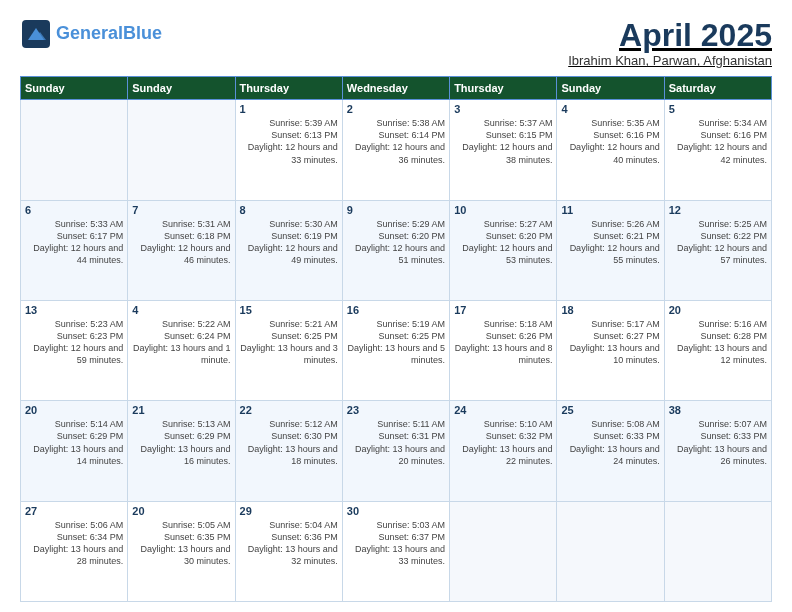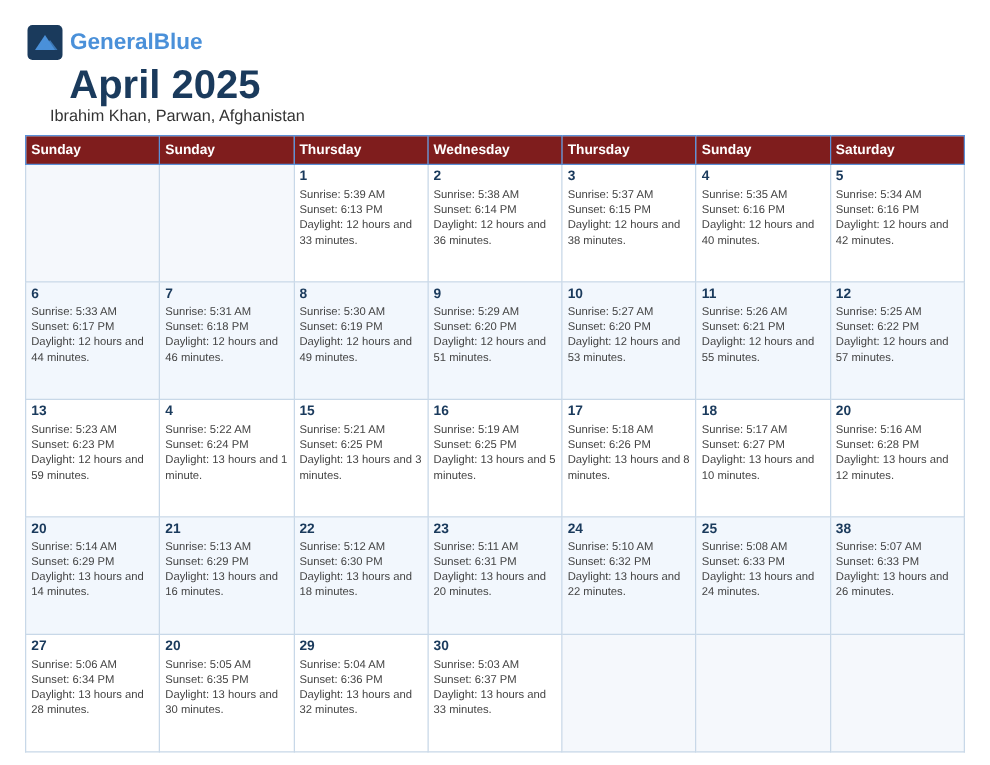"GeneralBlue" .header { flex-direction: column -> none }
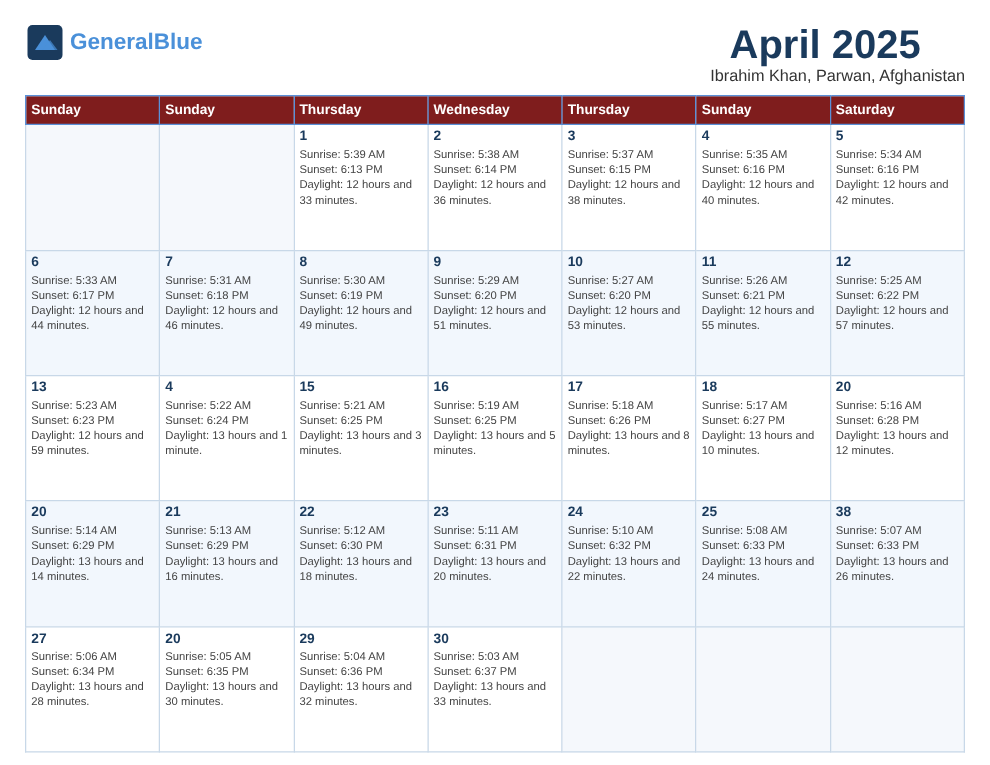"April 2025" .title-block { text-align: center -> right; text-decoration: none -> underline }
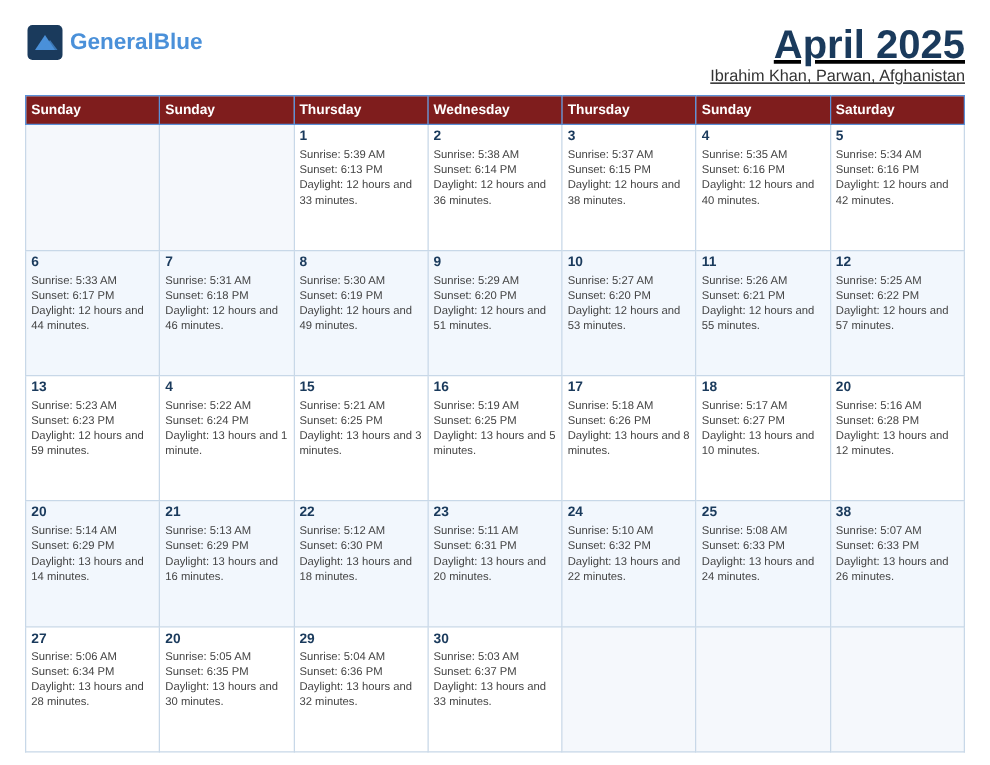"Sunday" th { background-color: #7f1d1d -> #14532d }
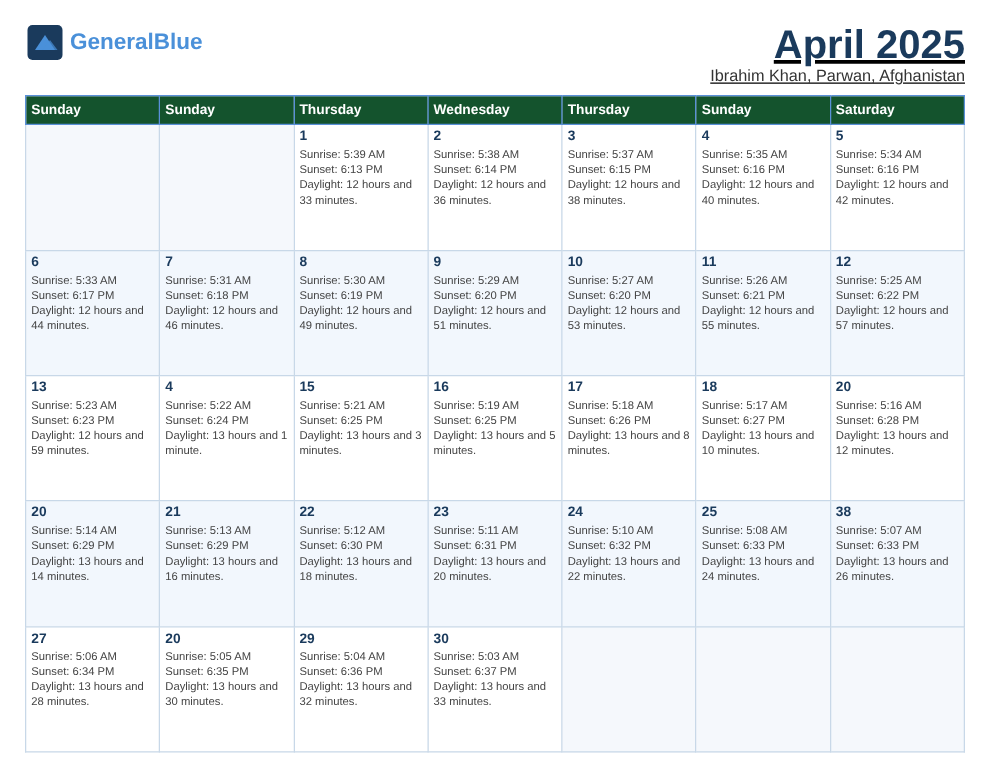"Sunrise: 5:39 AM" .day-detail { text-align: none -> right }
